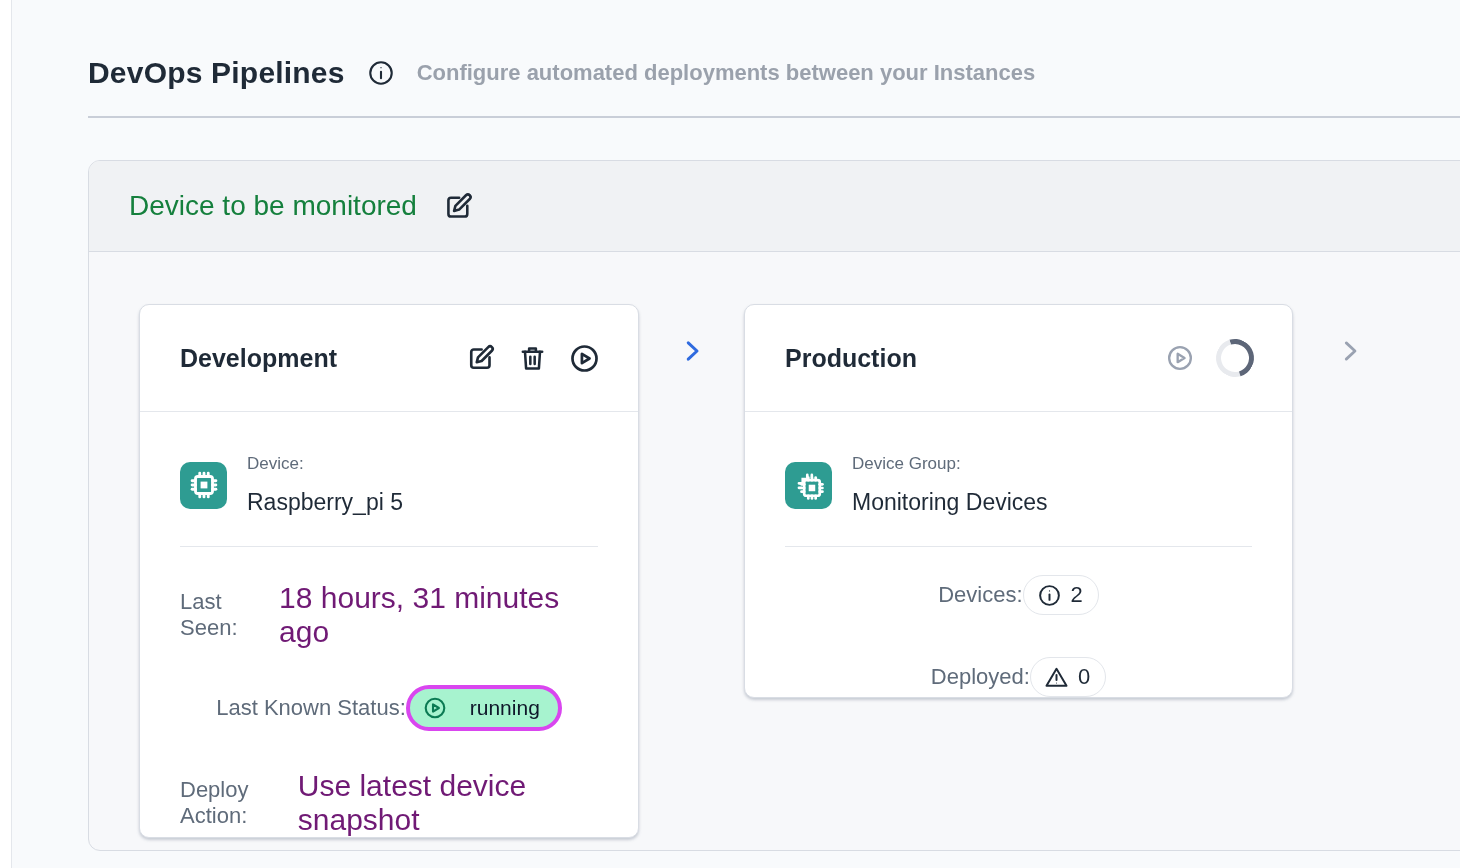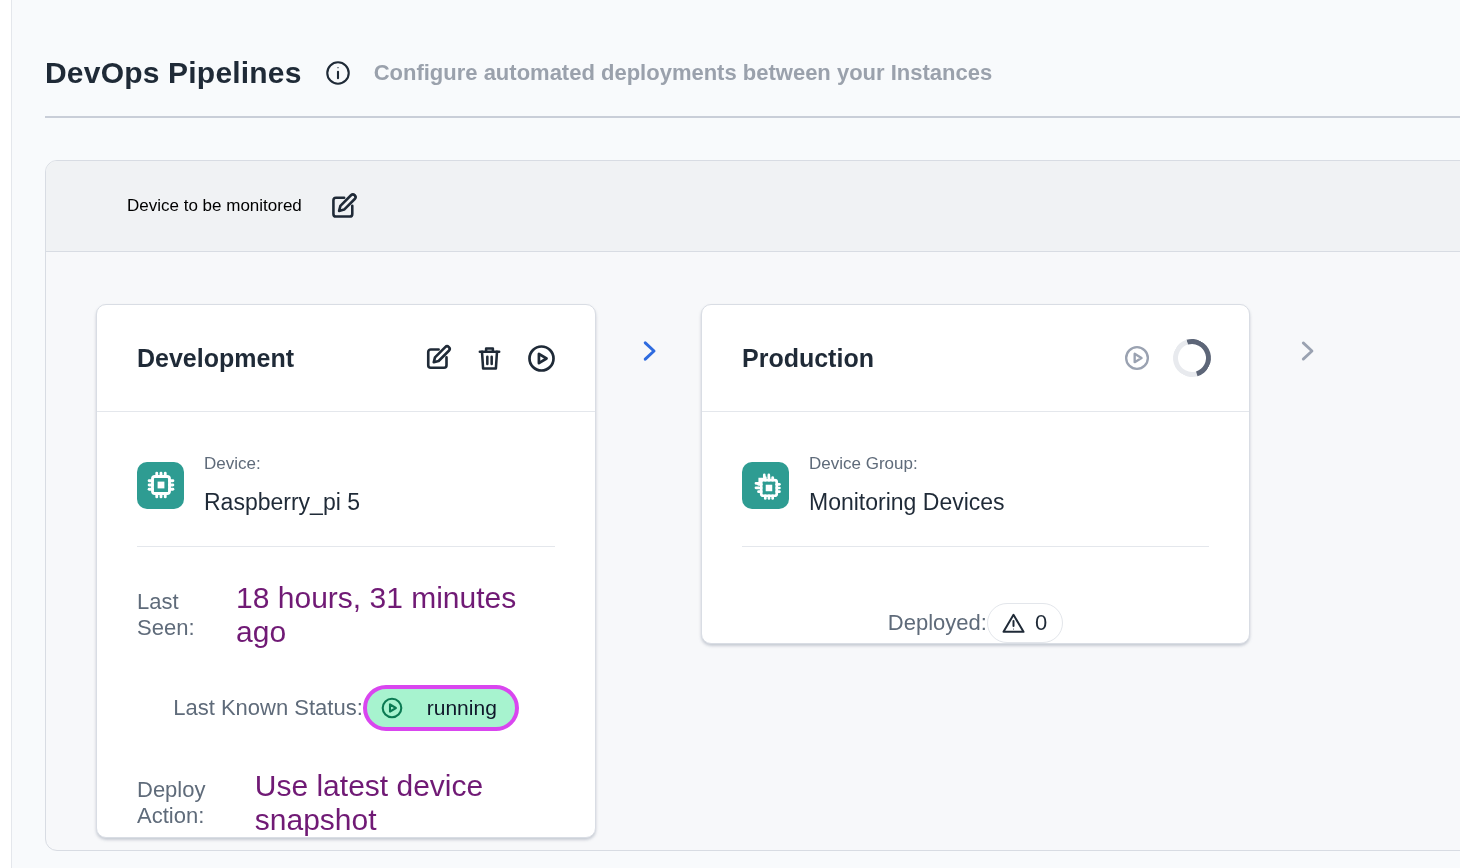"DevOps Pipelines" .main { padding-left: none -> 43px }
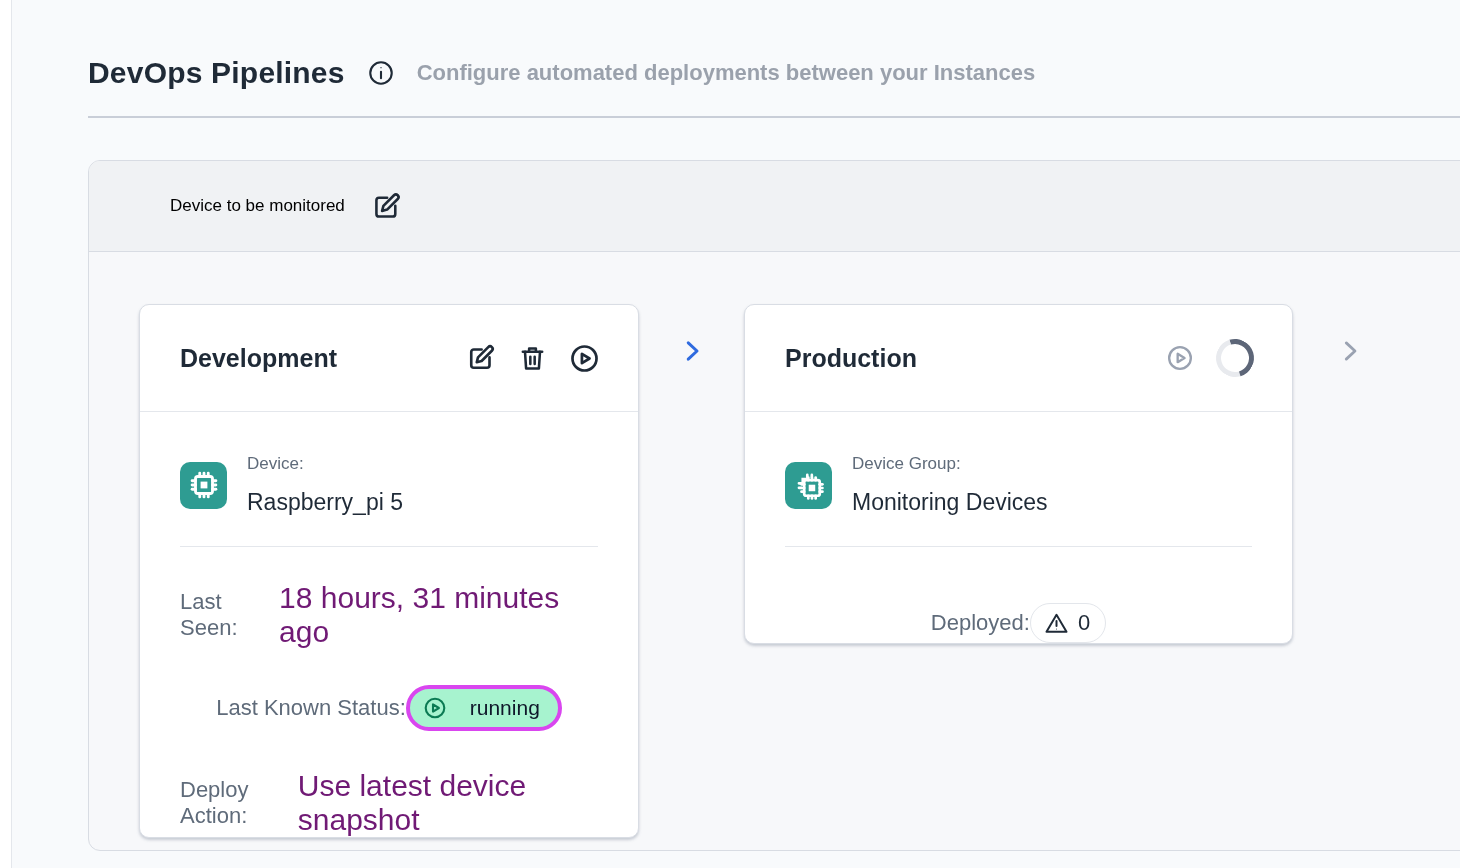"Device to be monitored" .panel-title { color: #000000 -> #15803d; font-size: 17px -> 28px; margin-left: 41px -> none }
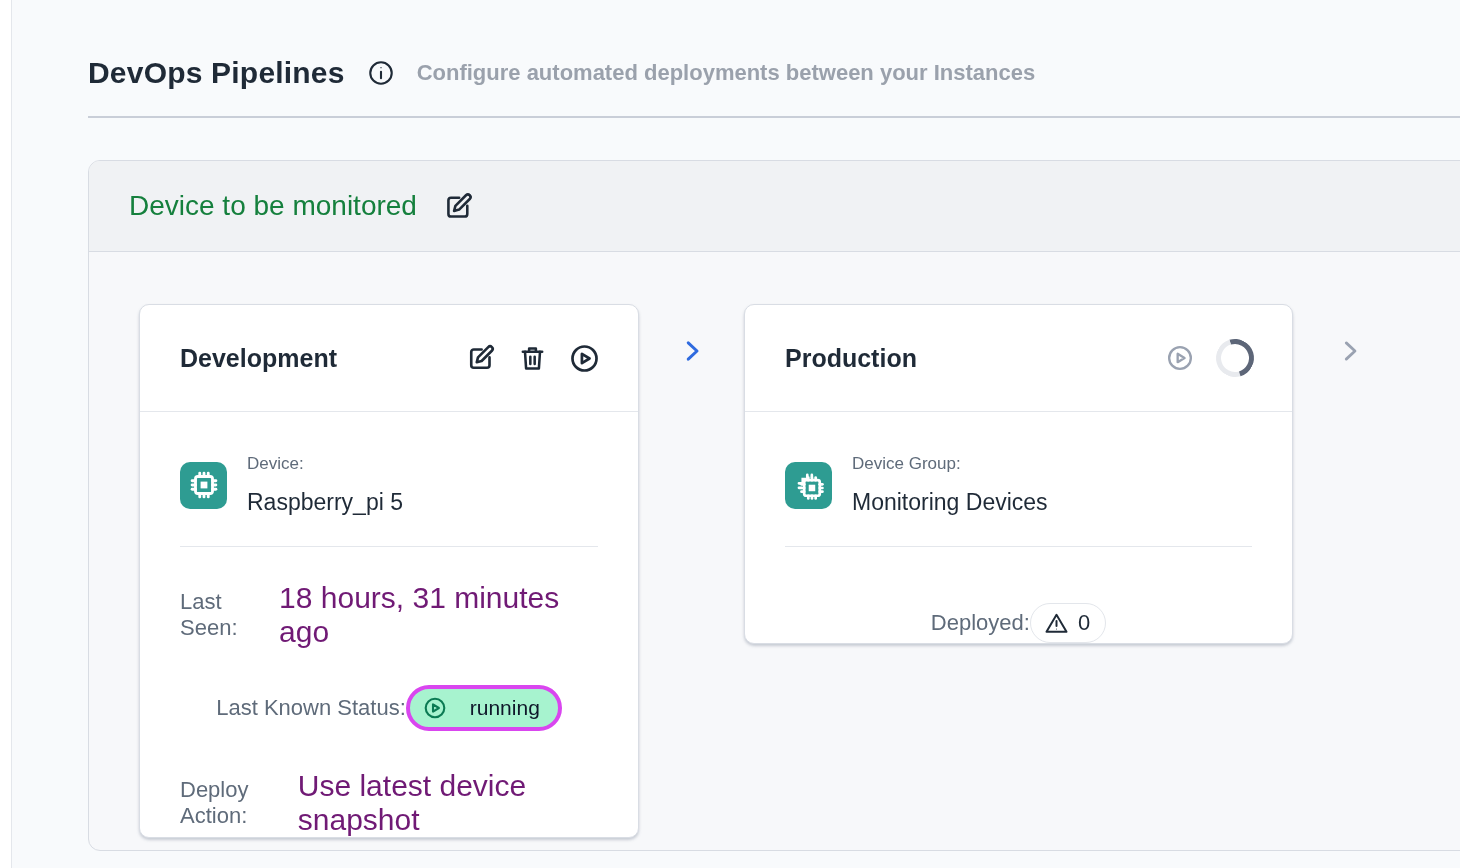"Devices:" div.kv { html: none -> <div> <span>Devices:</span> <span> <span> <svg> <circle></circle> <line></line> <circle></circle> </svg> </span> <span>2</span> </span> </div> }
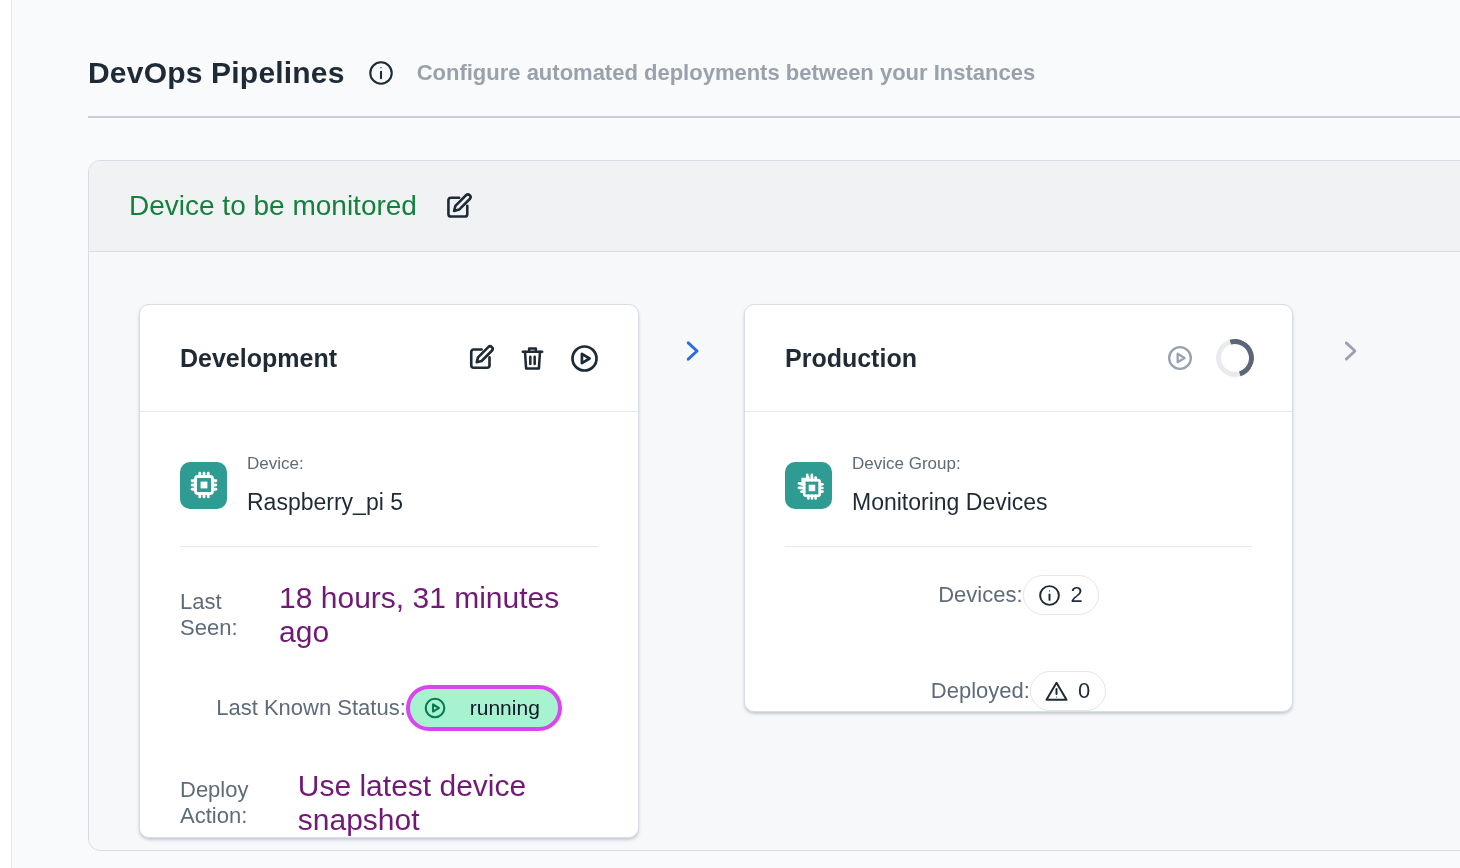"Deployed:" div.kv { margin-top: 56px -> 42px }
